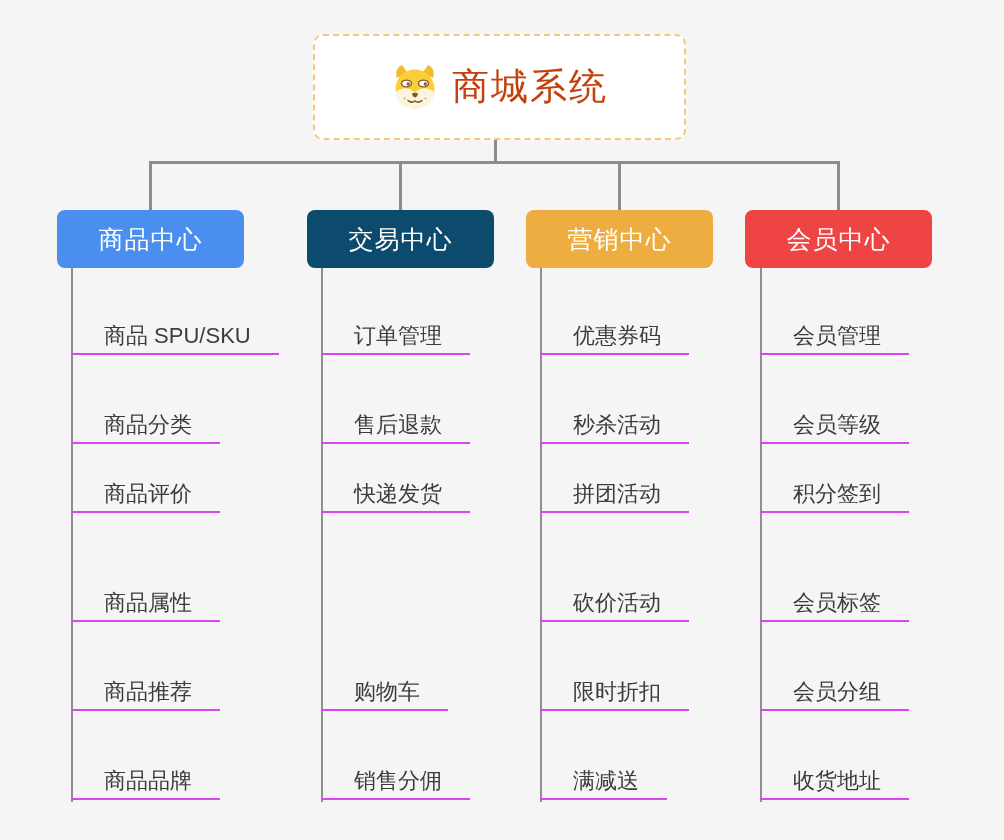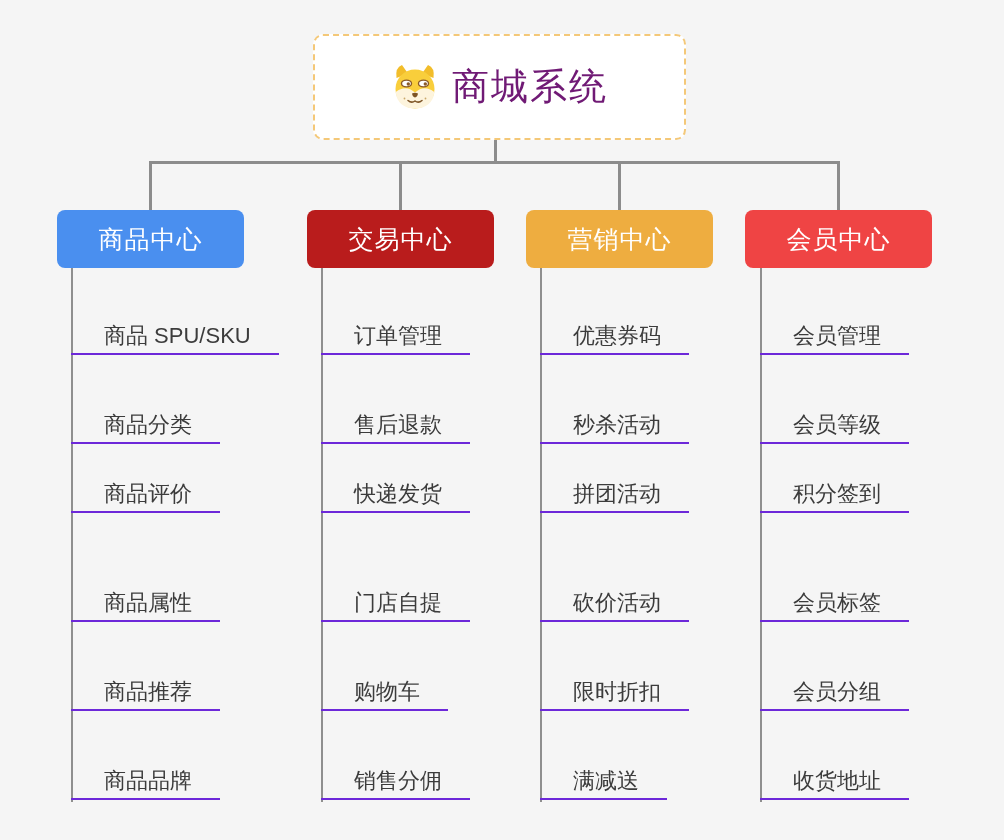"商城系统" span.root-title { color: #701a75 -> #c2410c }
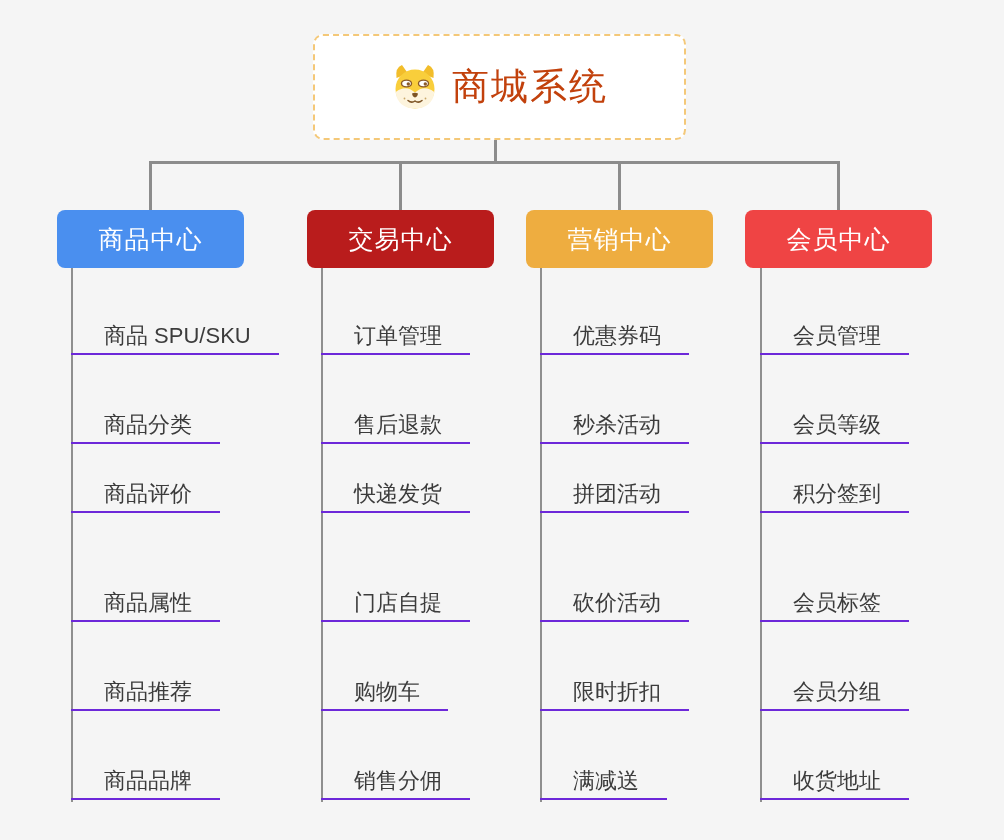"交易中心" div.branch { background-color: #b91c1c -> #0c4a6e }
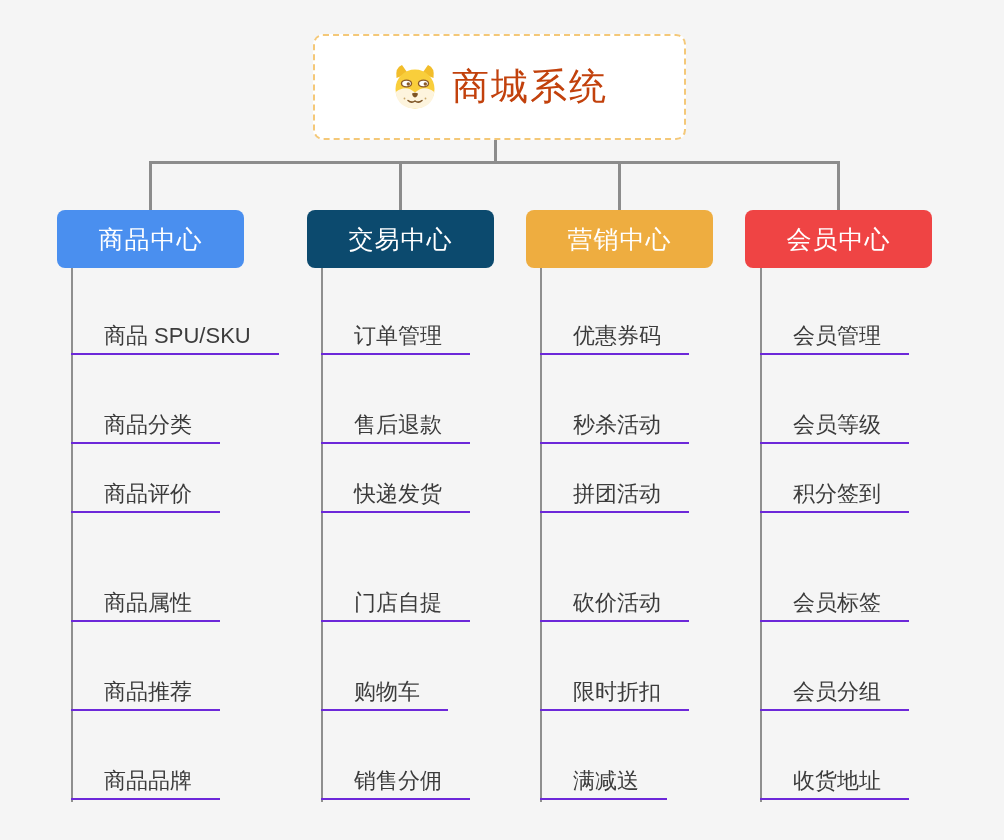"商品 SPU/SKU" .leaf { border-bottom: 2px solid #6d28d9 -> 2px solid #d946ef }
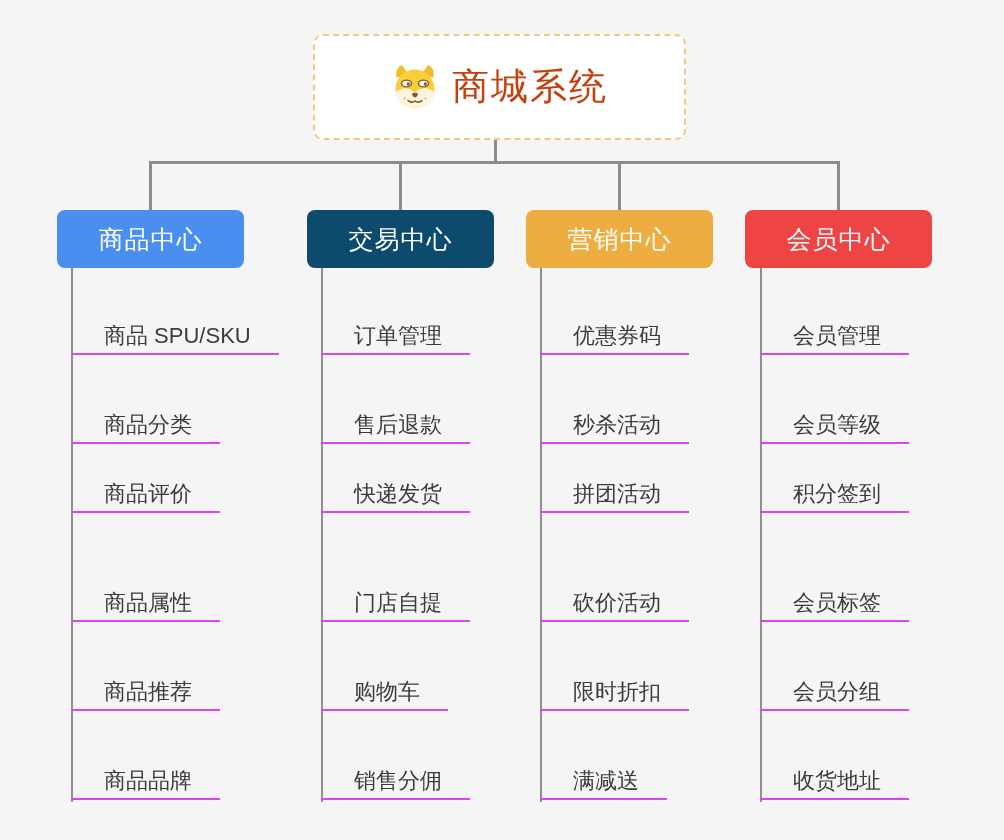"门店自提" div.leaf { html: <div>门店自提</div> -> none }
